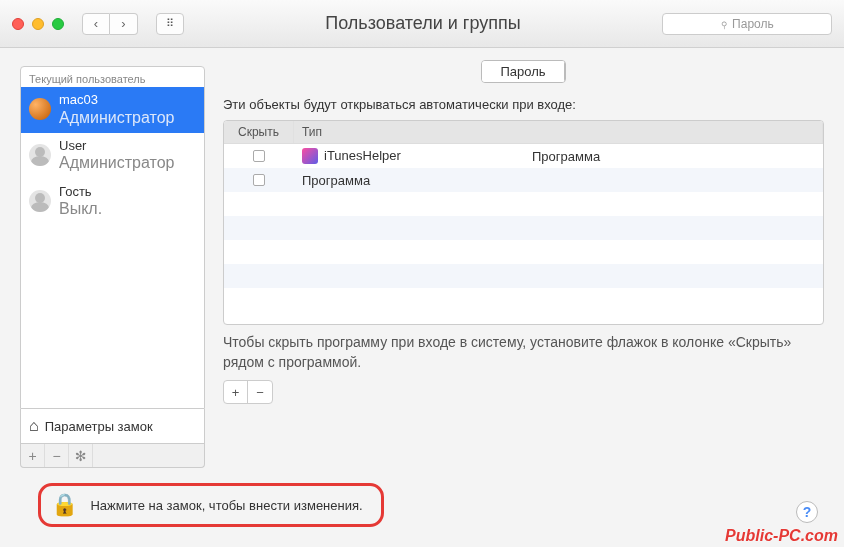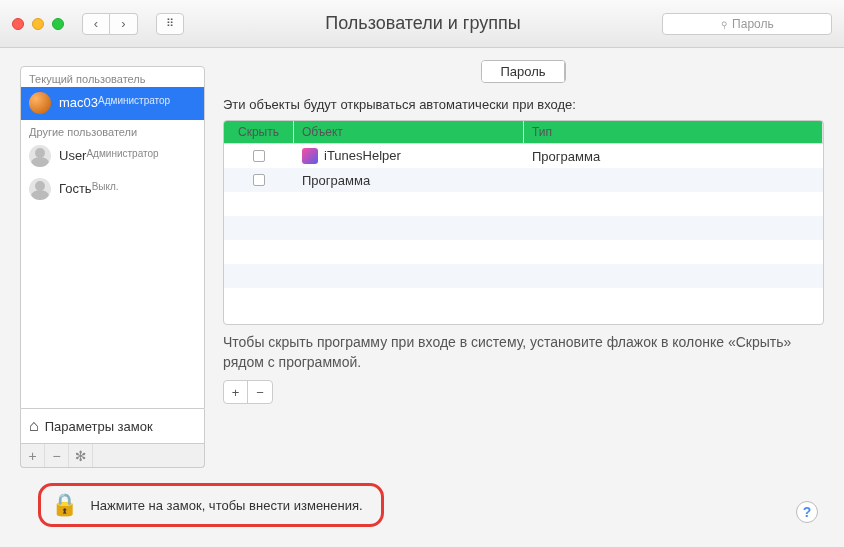"mac03" .user-info { flex-direction: row -> column }
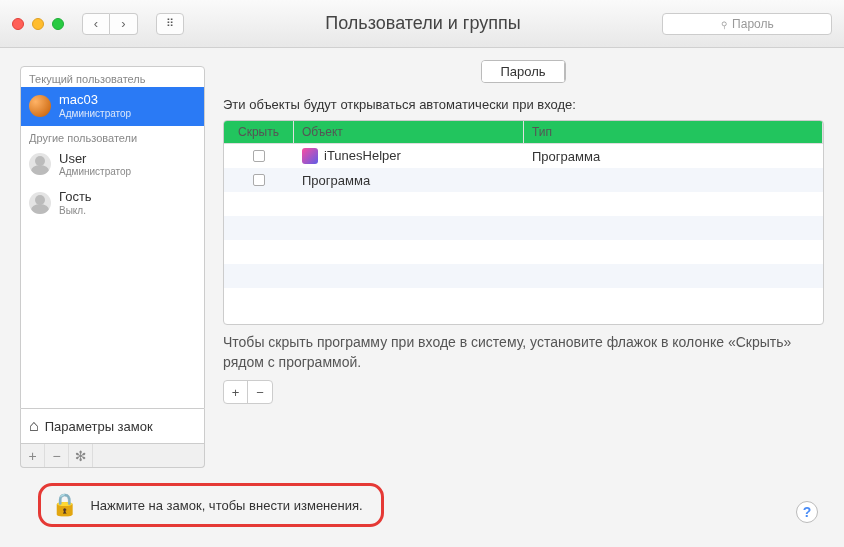"Администратор" .user-info .sub { font-size: 10px -> 16px }
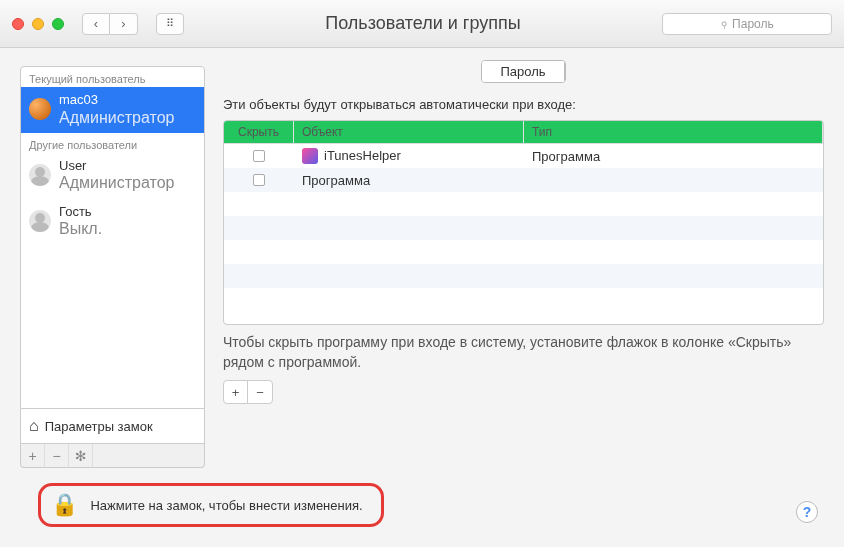"Скрыть" .thead { background: #22c55e -> #e5e5e5 }
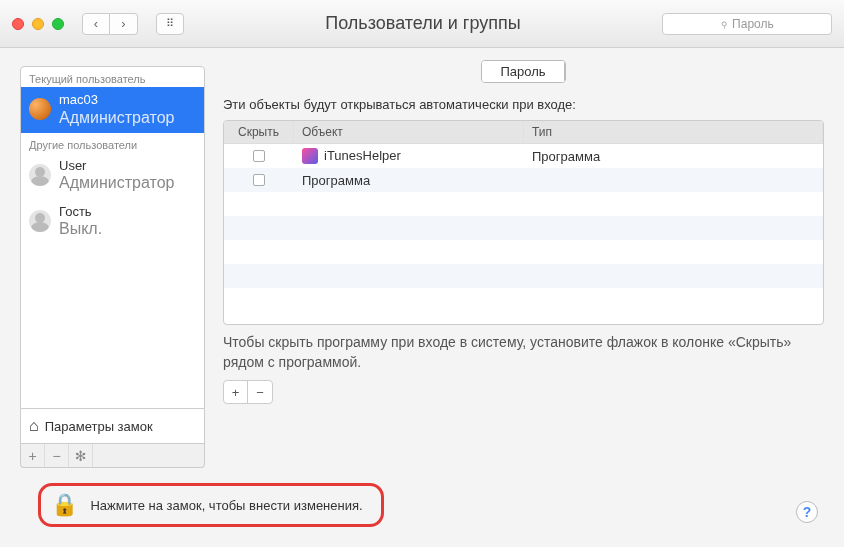"Объект" div.col-obj { html: <div>Объект</div> -> none }
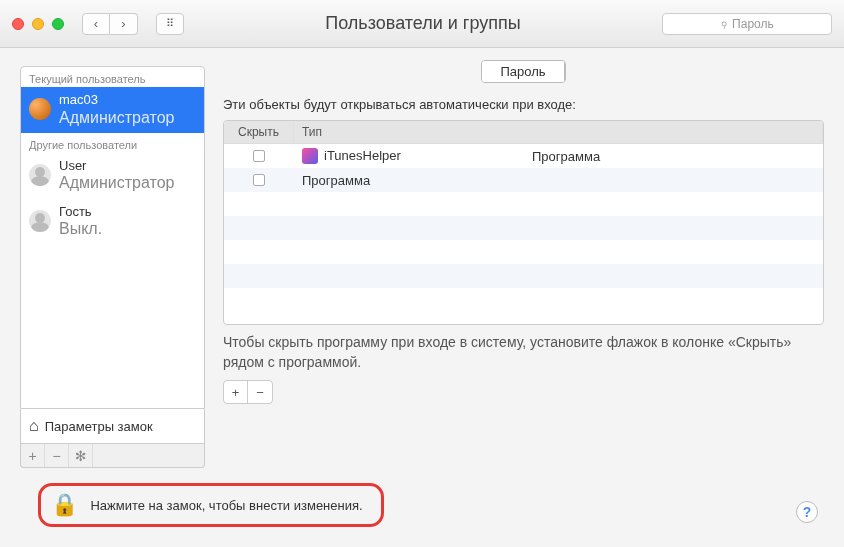"Другие пользователи" div.section-label { html: <div>Другие пользователи</div> -> none }
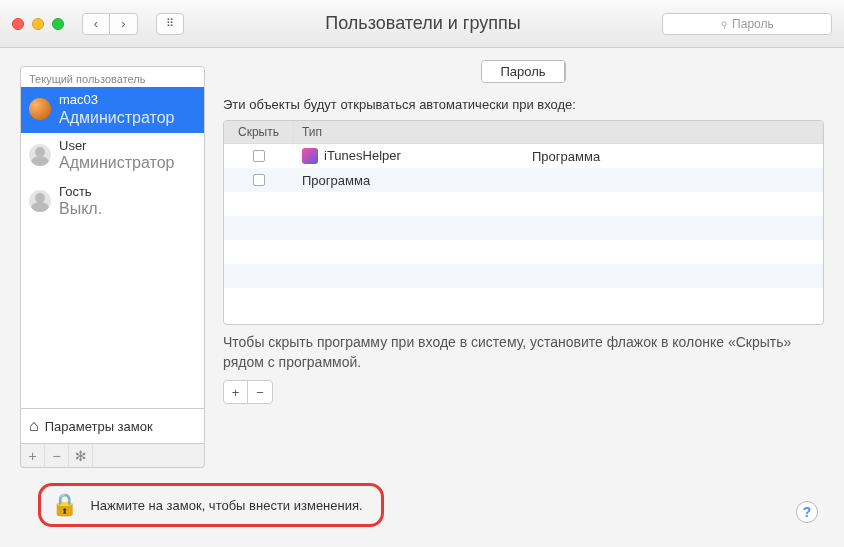"Public-PC.com" div.watermark { html: none -> <div>Public-PC.com</div> }
